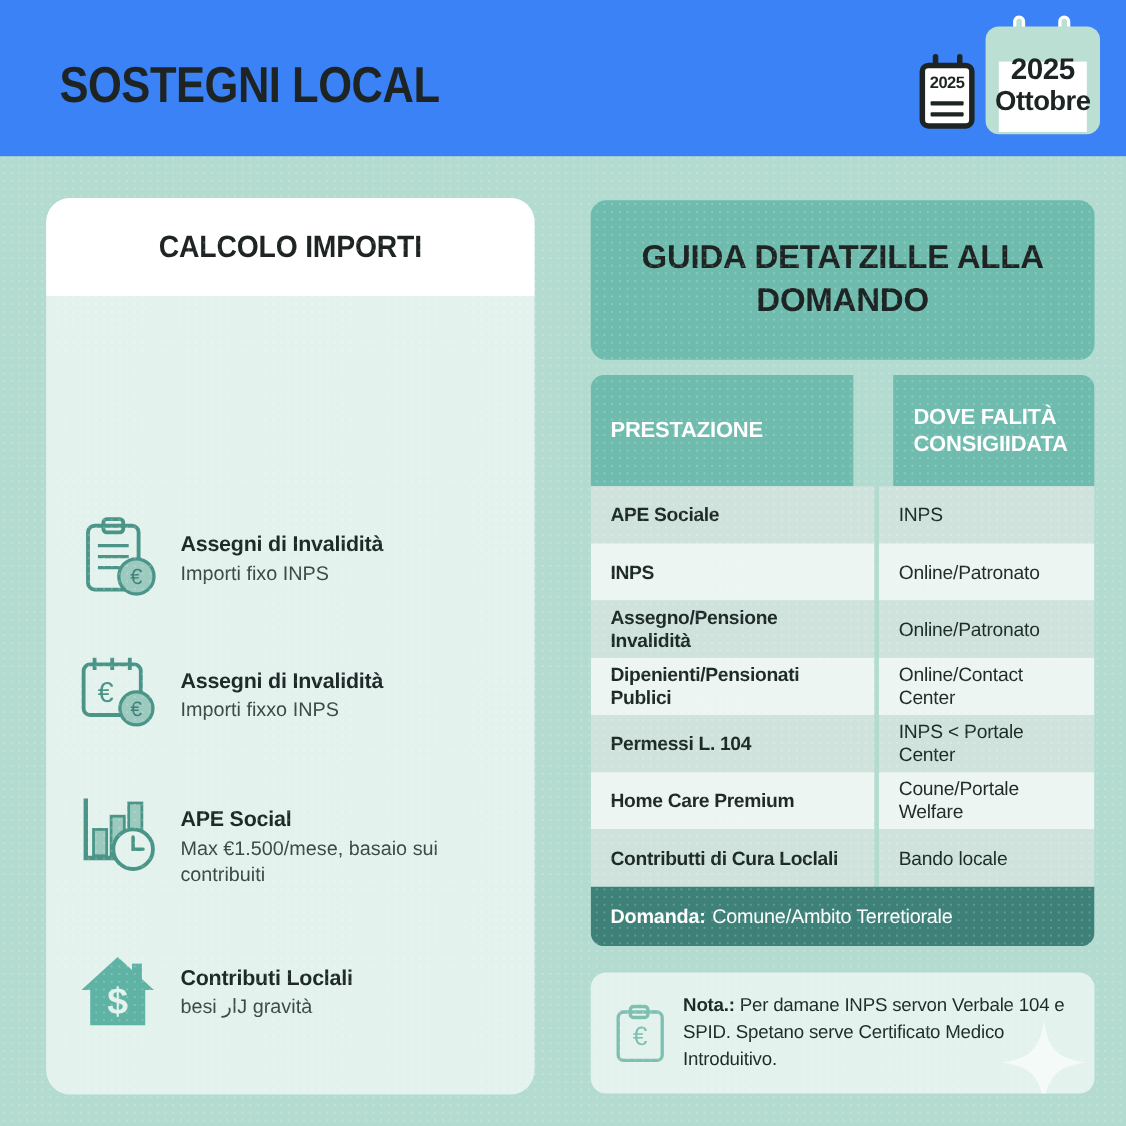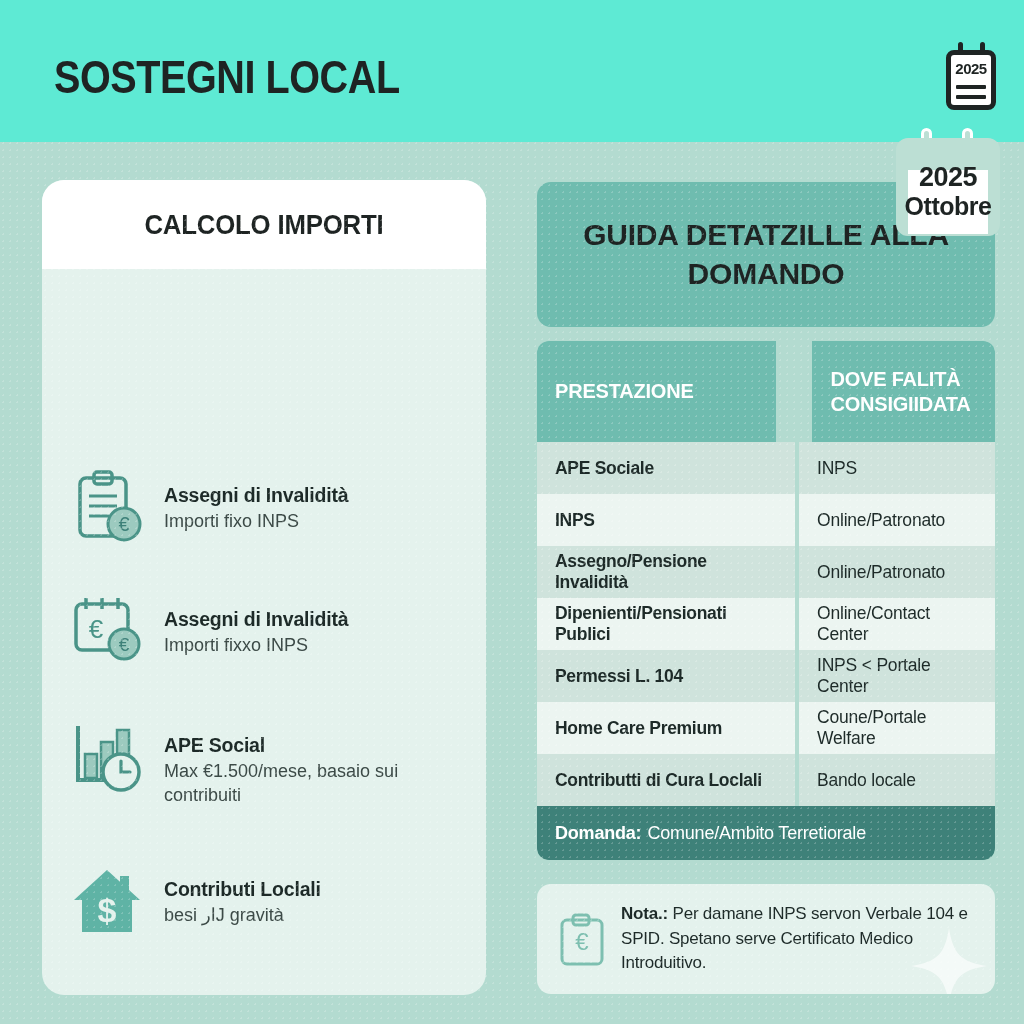"SOSTEGNI LOCAL" .header { background: #5eead4 -> #3b82f6 }
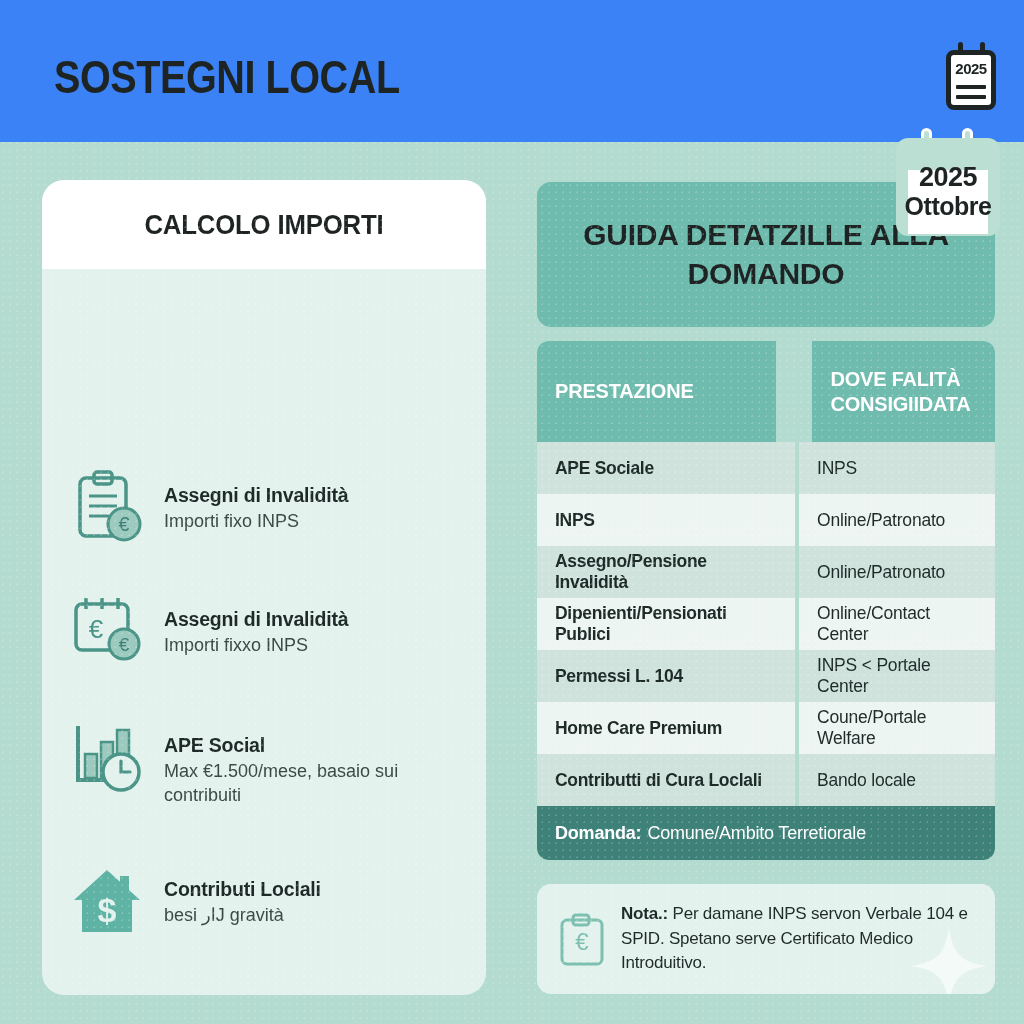"2025" .header-icons { align-items: flex-end -> center; flex-direction: column -> none; gap: 16px -> 6px }
